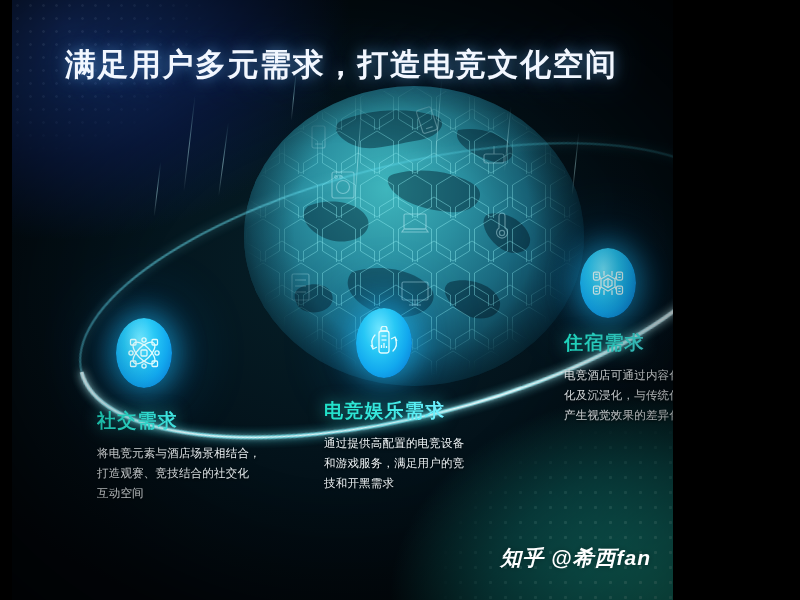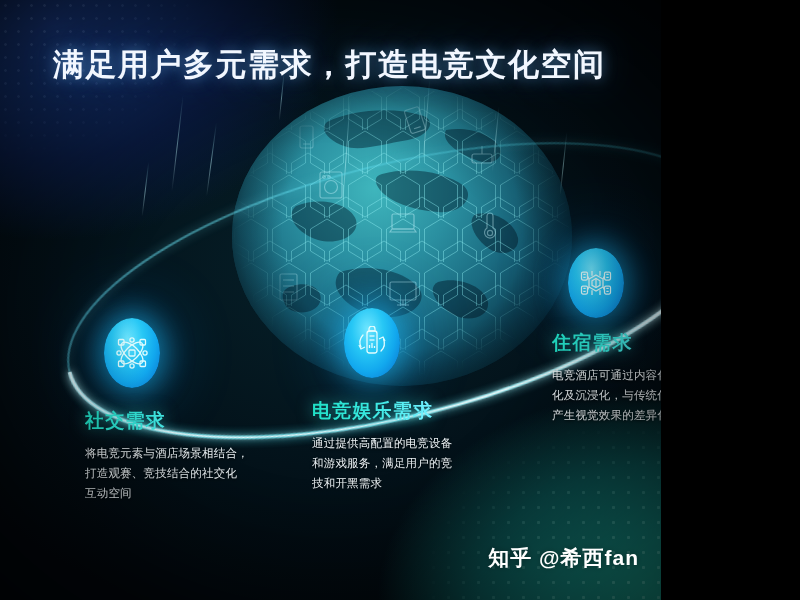"满足用户多元需求，打造电竞文化空间" .stage { margin-left: none -> 12px }
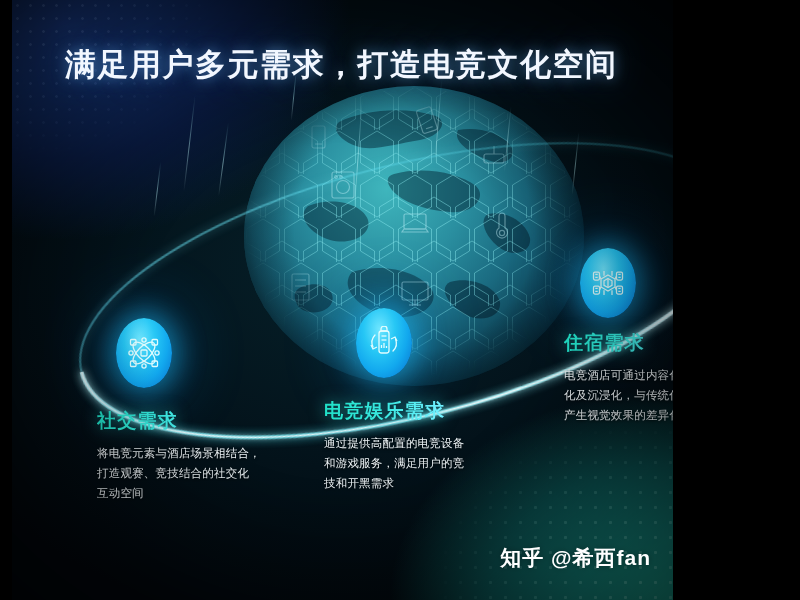"知乎 @希西fan" .watermark { font-style: none -> italic }
